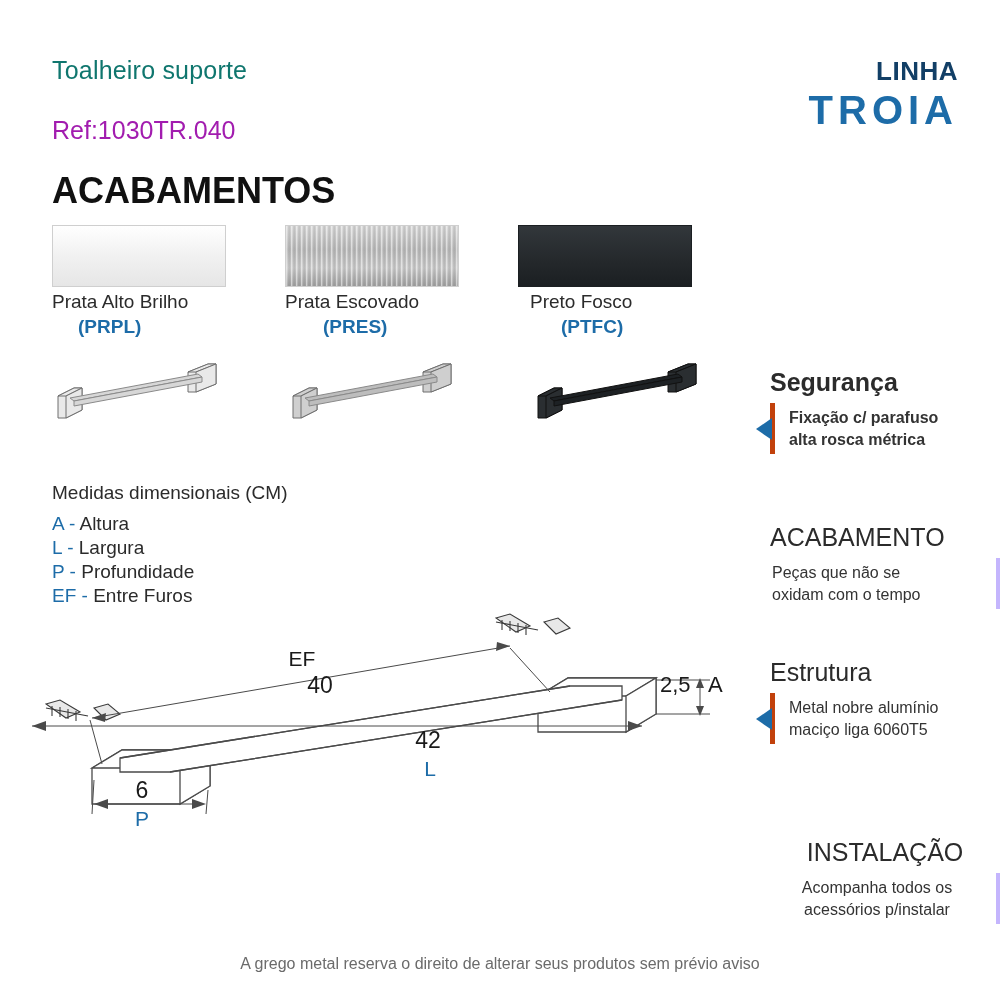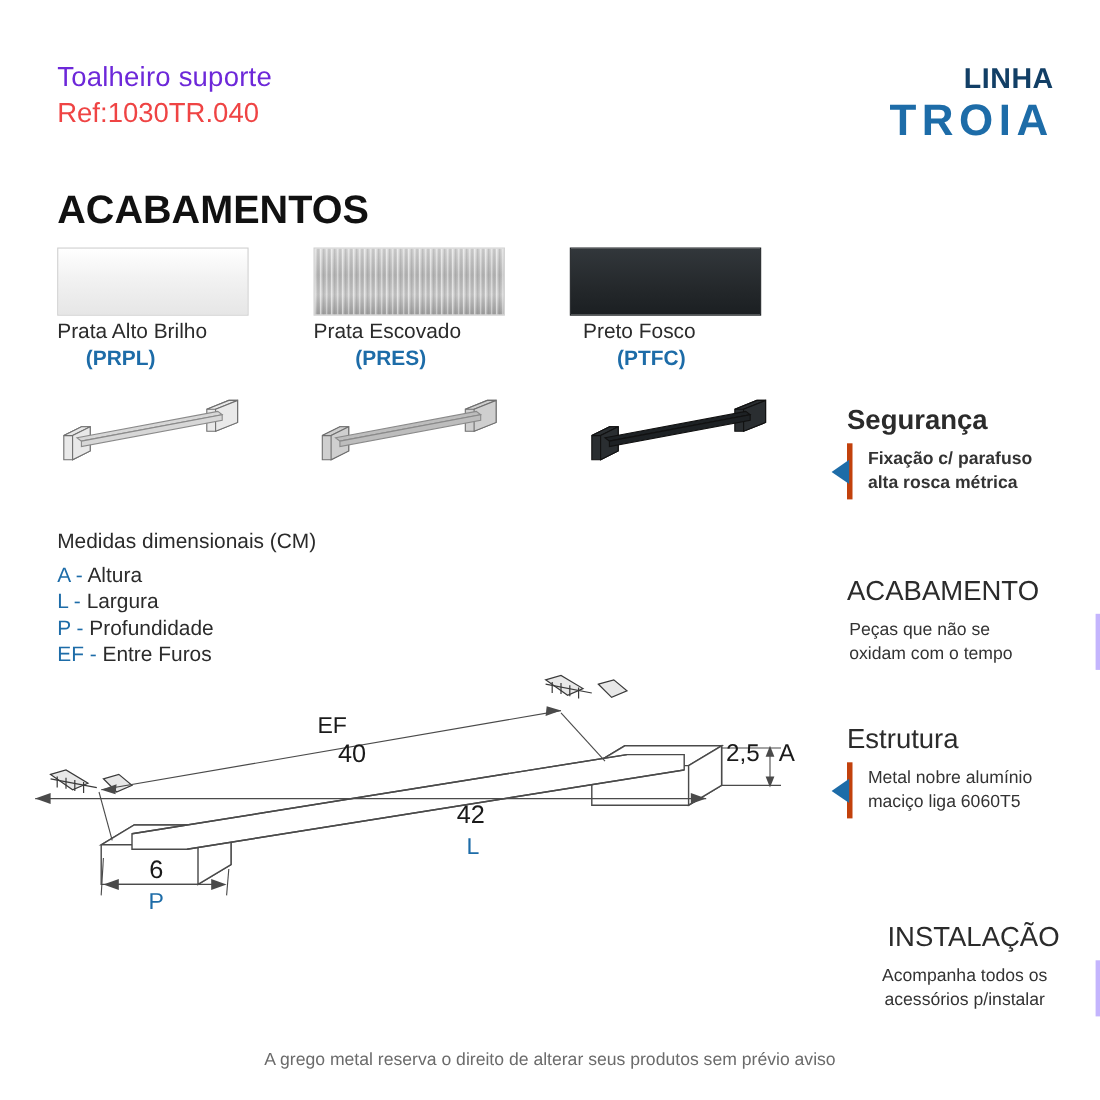"Toalheiro suporte" #product-title { color: #6d28d9 -> #0f766e }
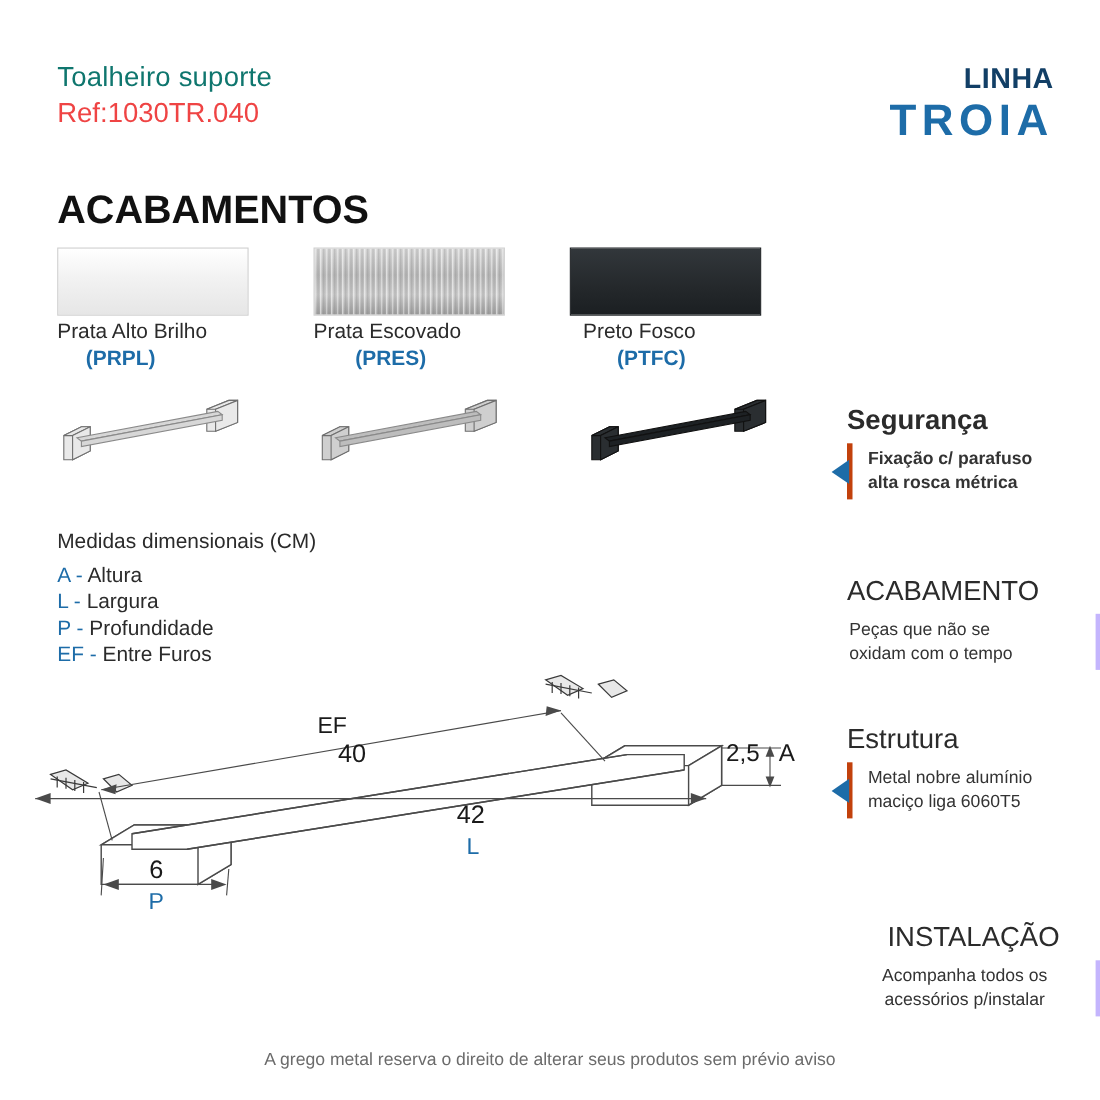"Ref:1030TR.040" #product-ref { color: #ef4444 -> #a21caf; top: 89px -> 116px }
